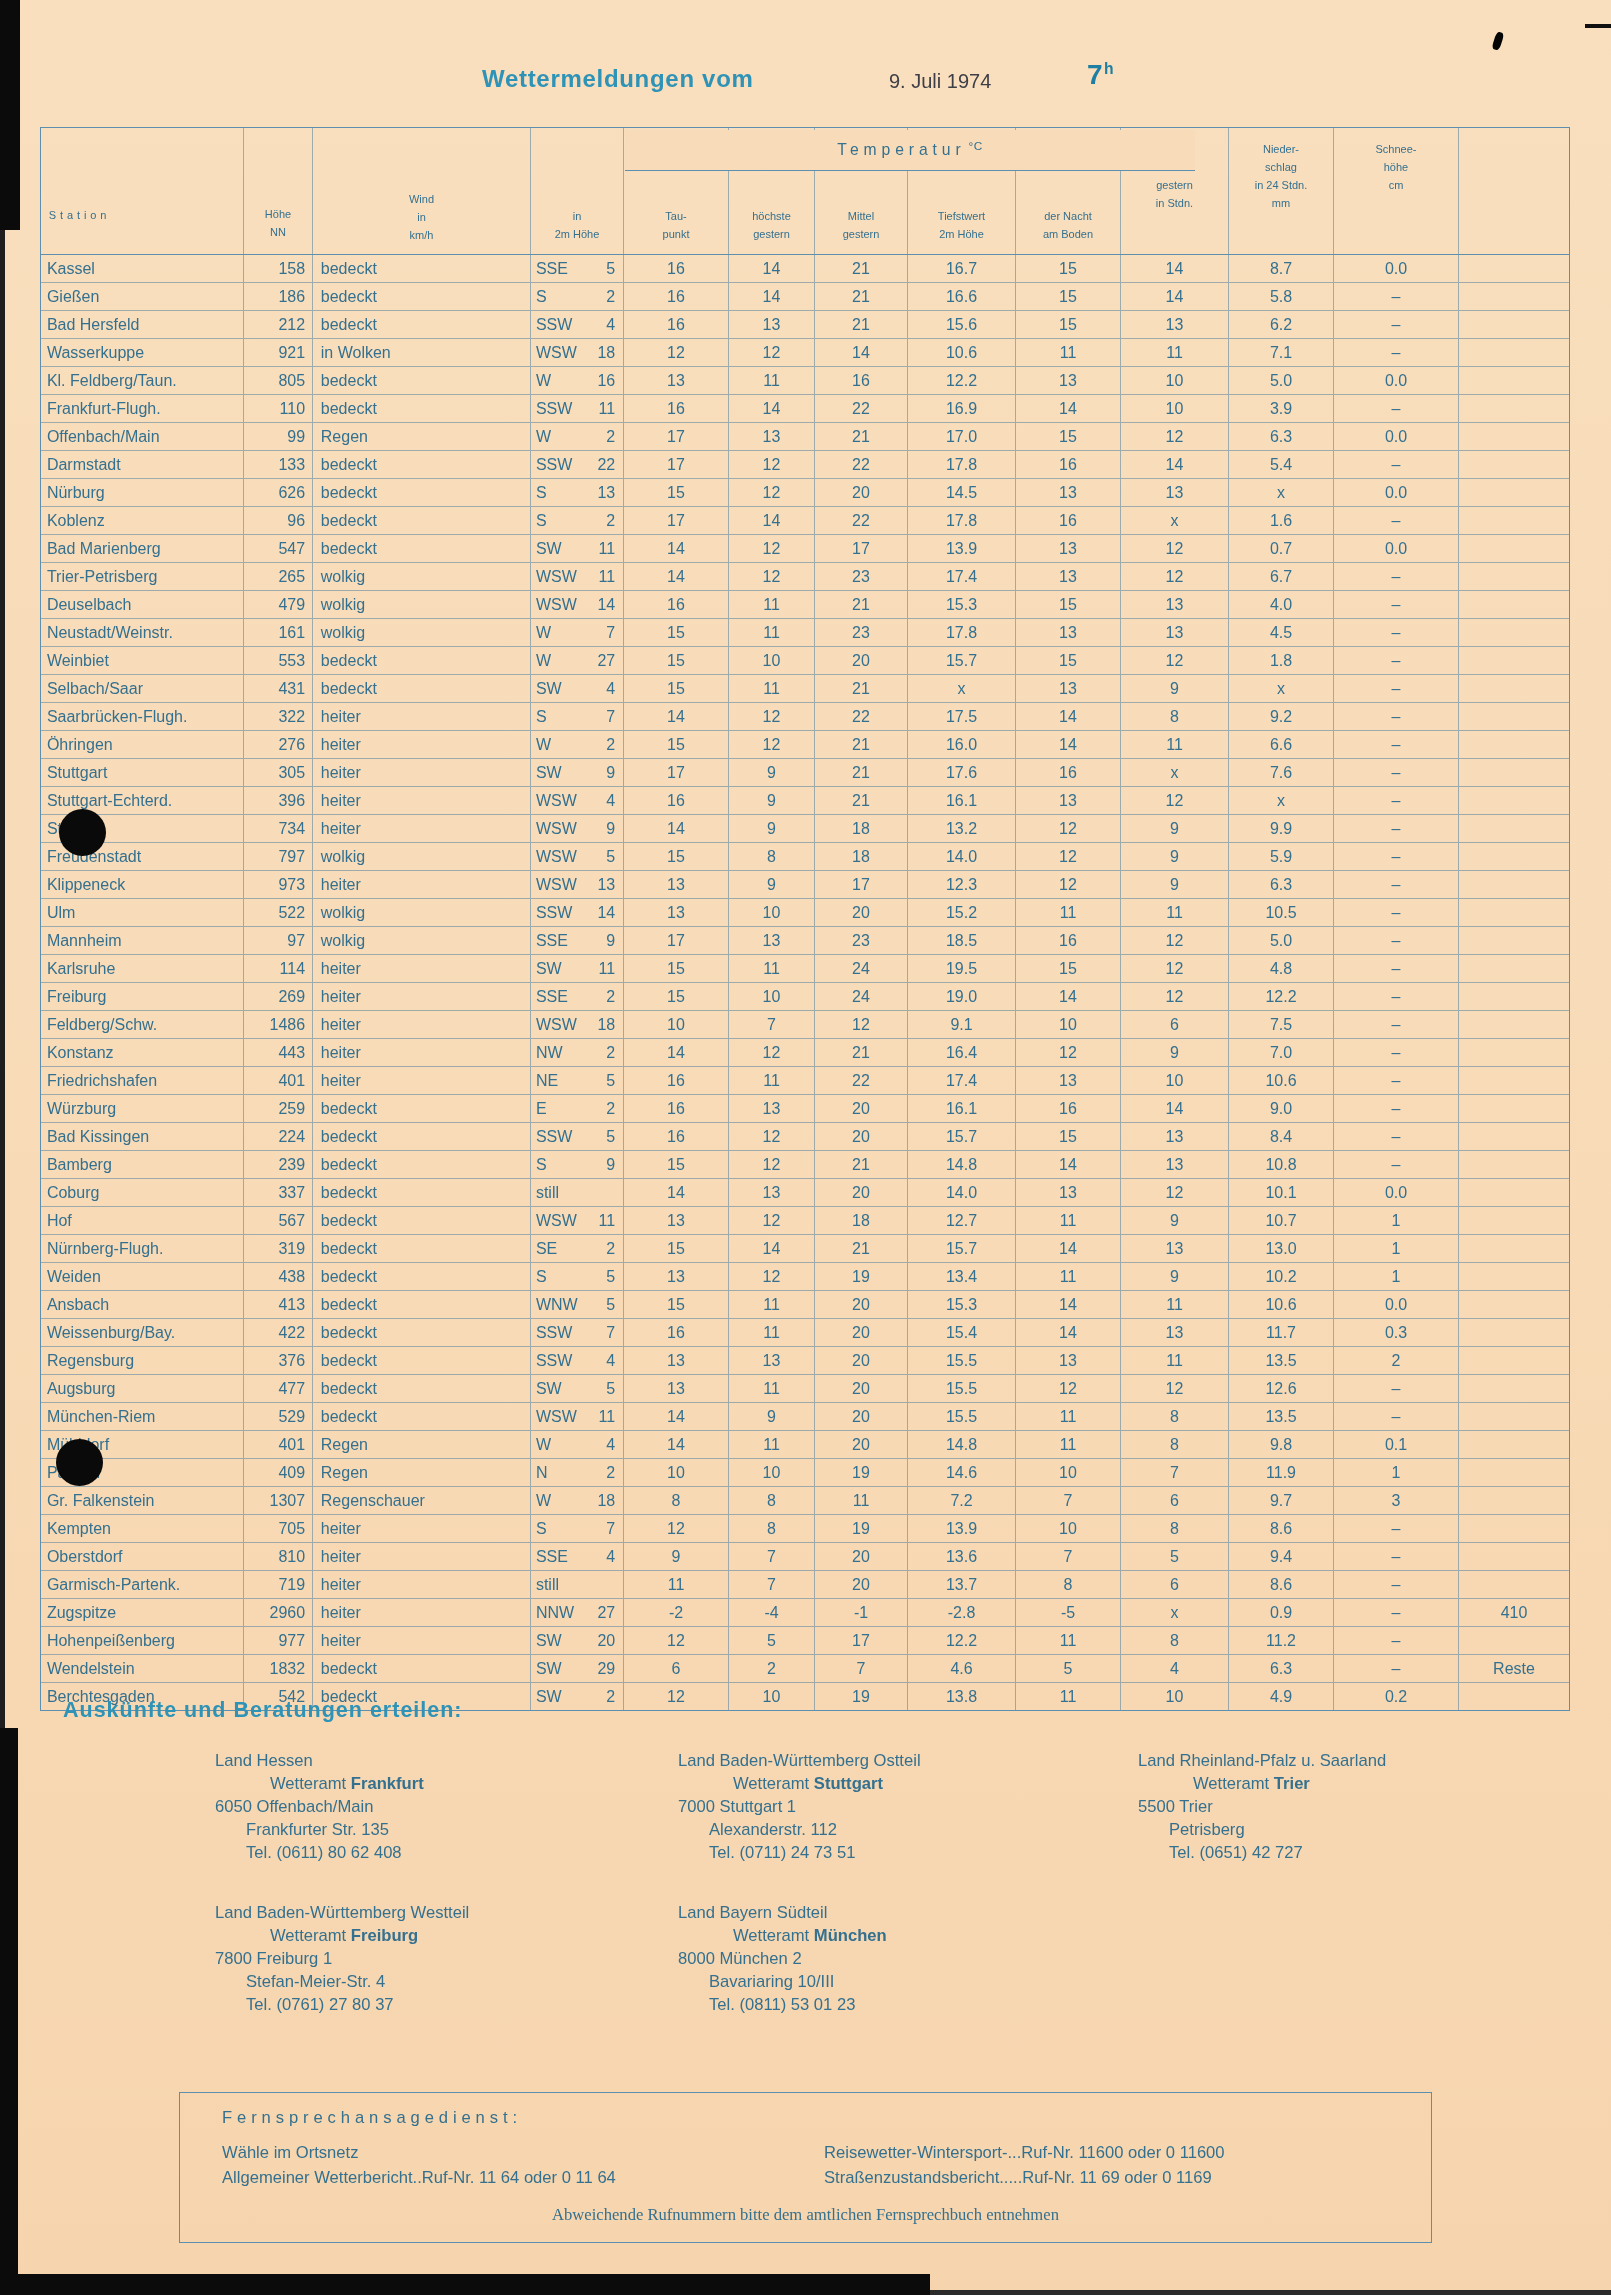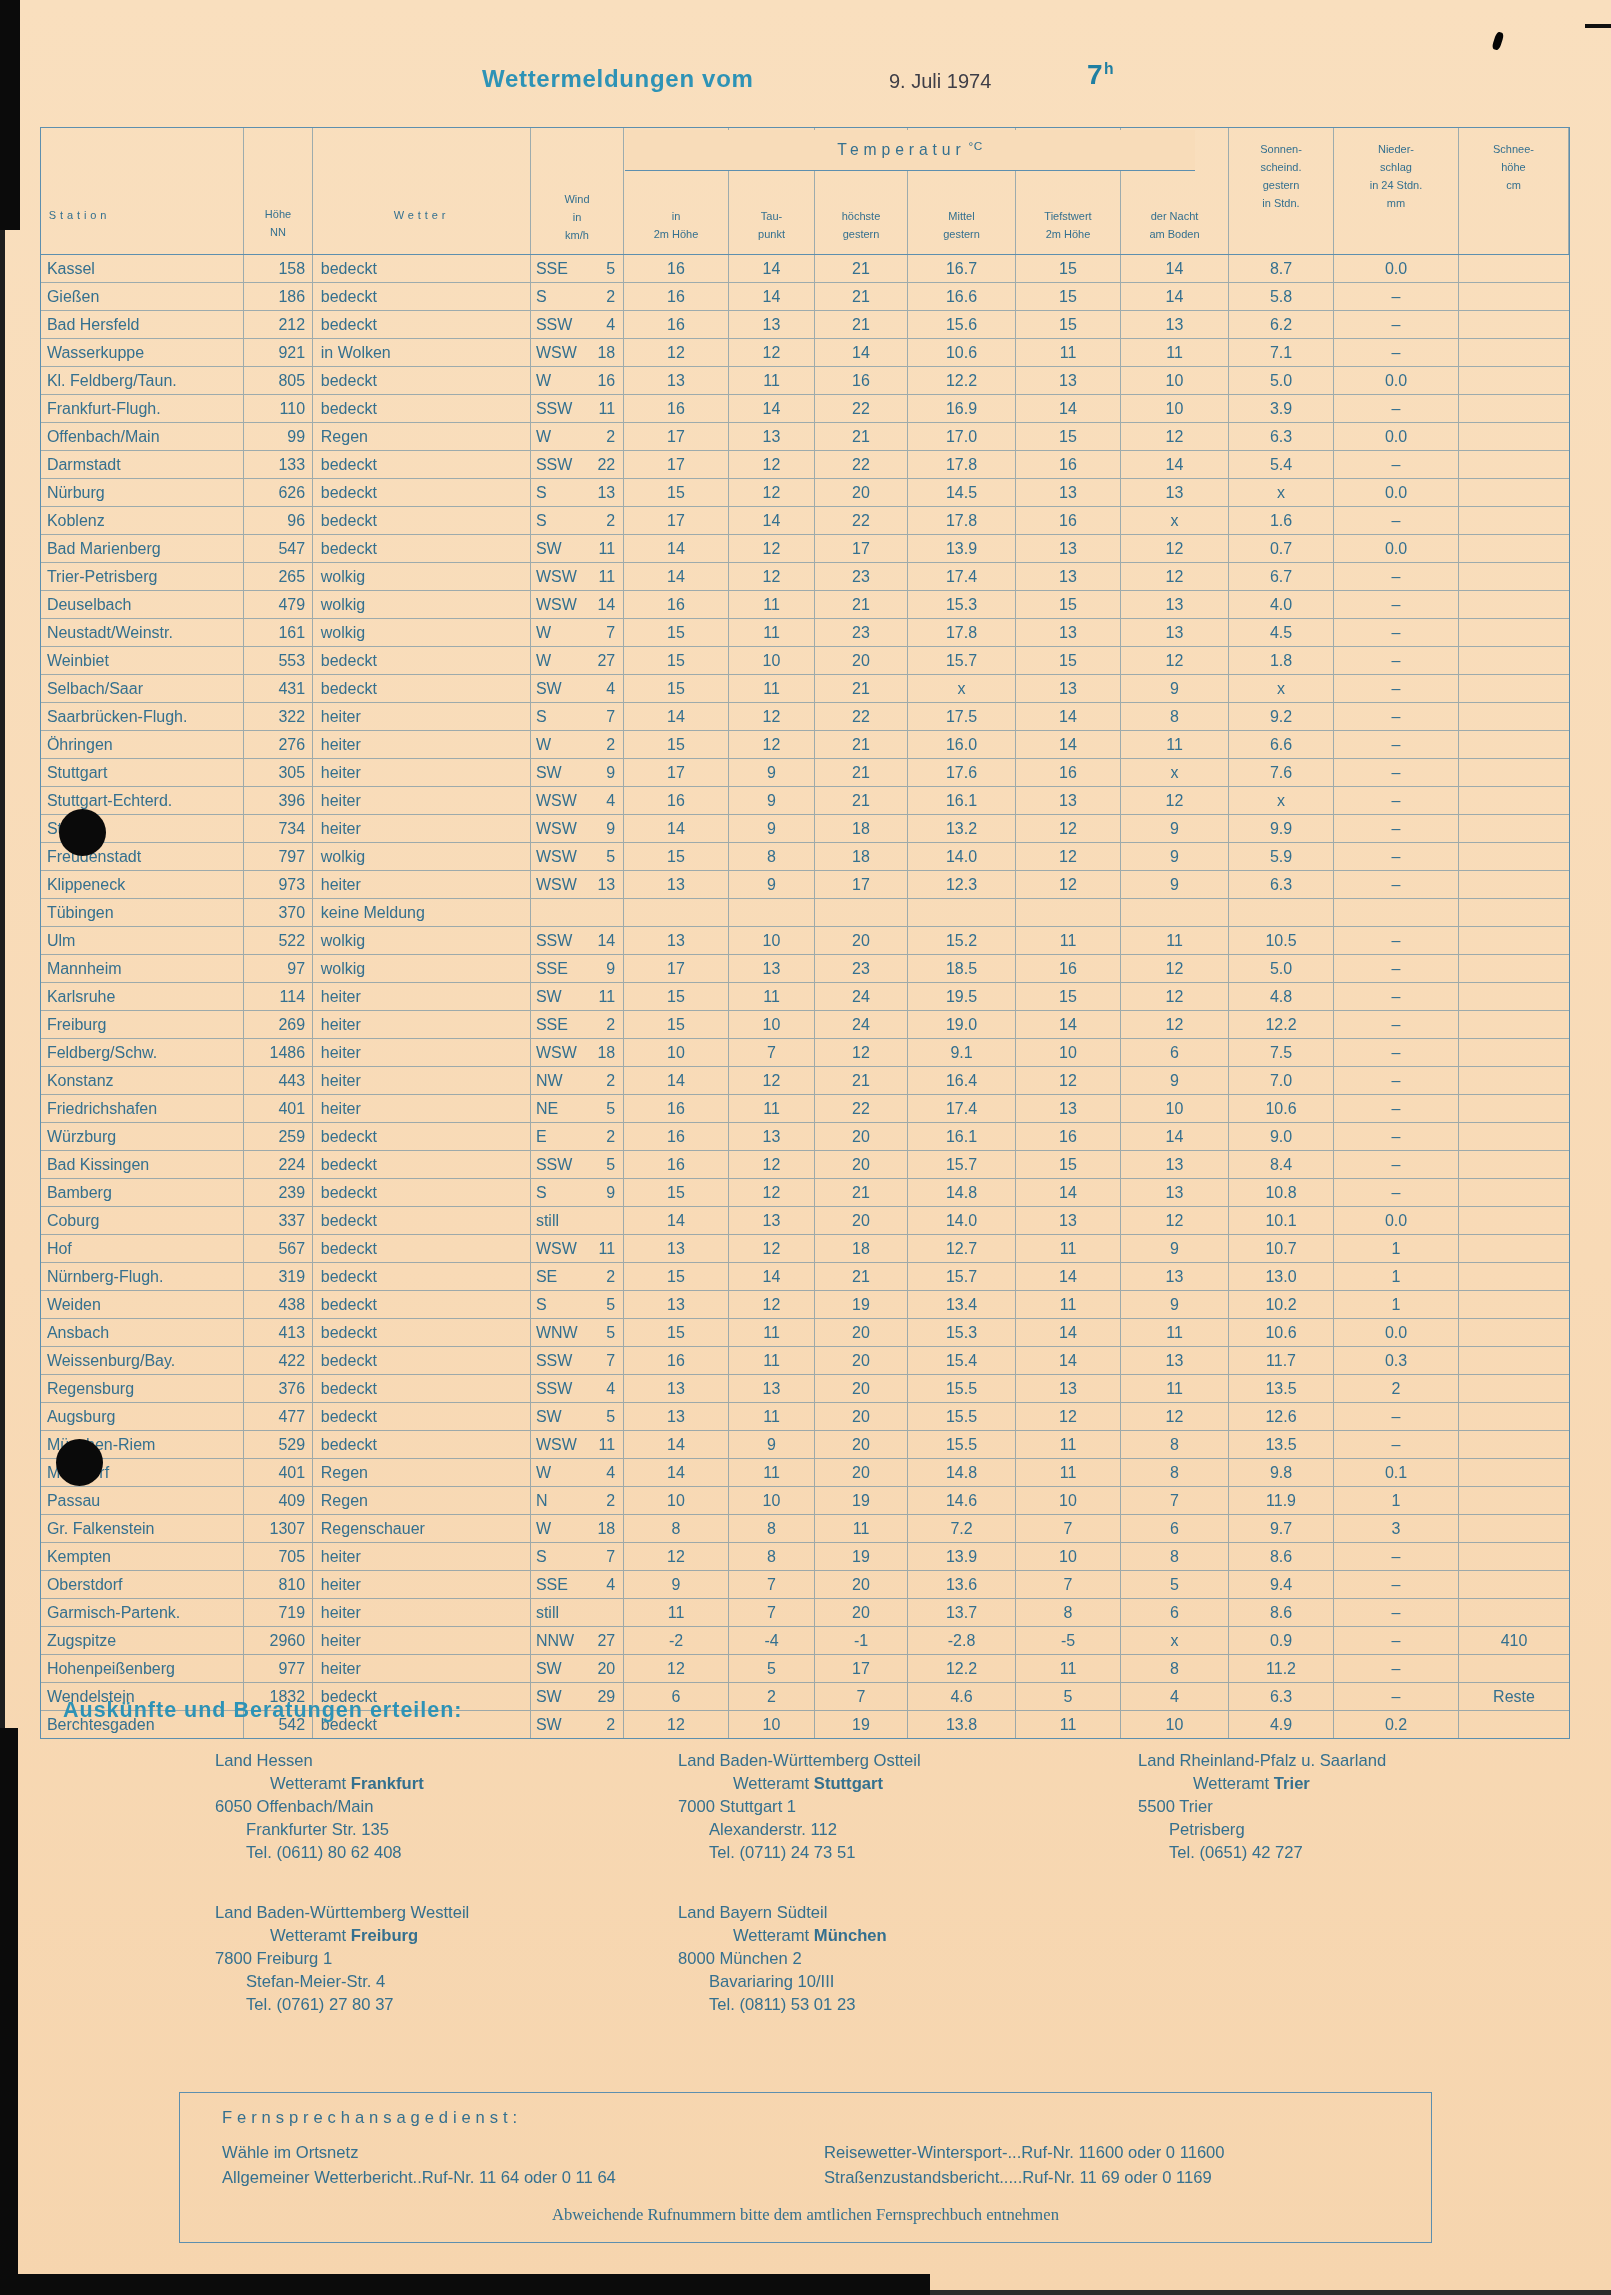"Wetter" div.hc { html: <div>Wetter</div> -> none }
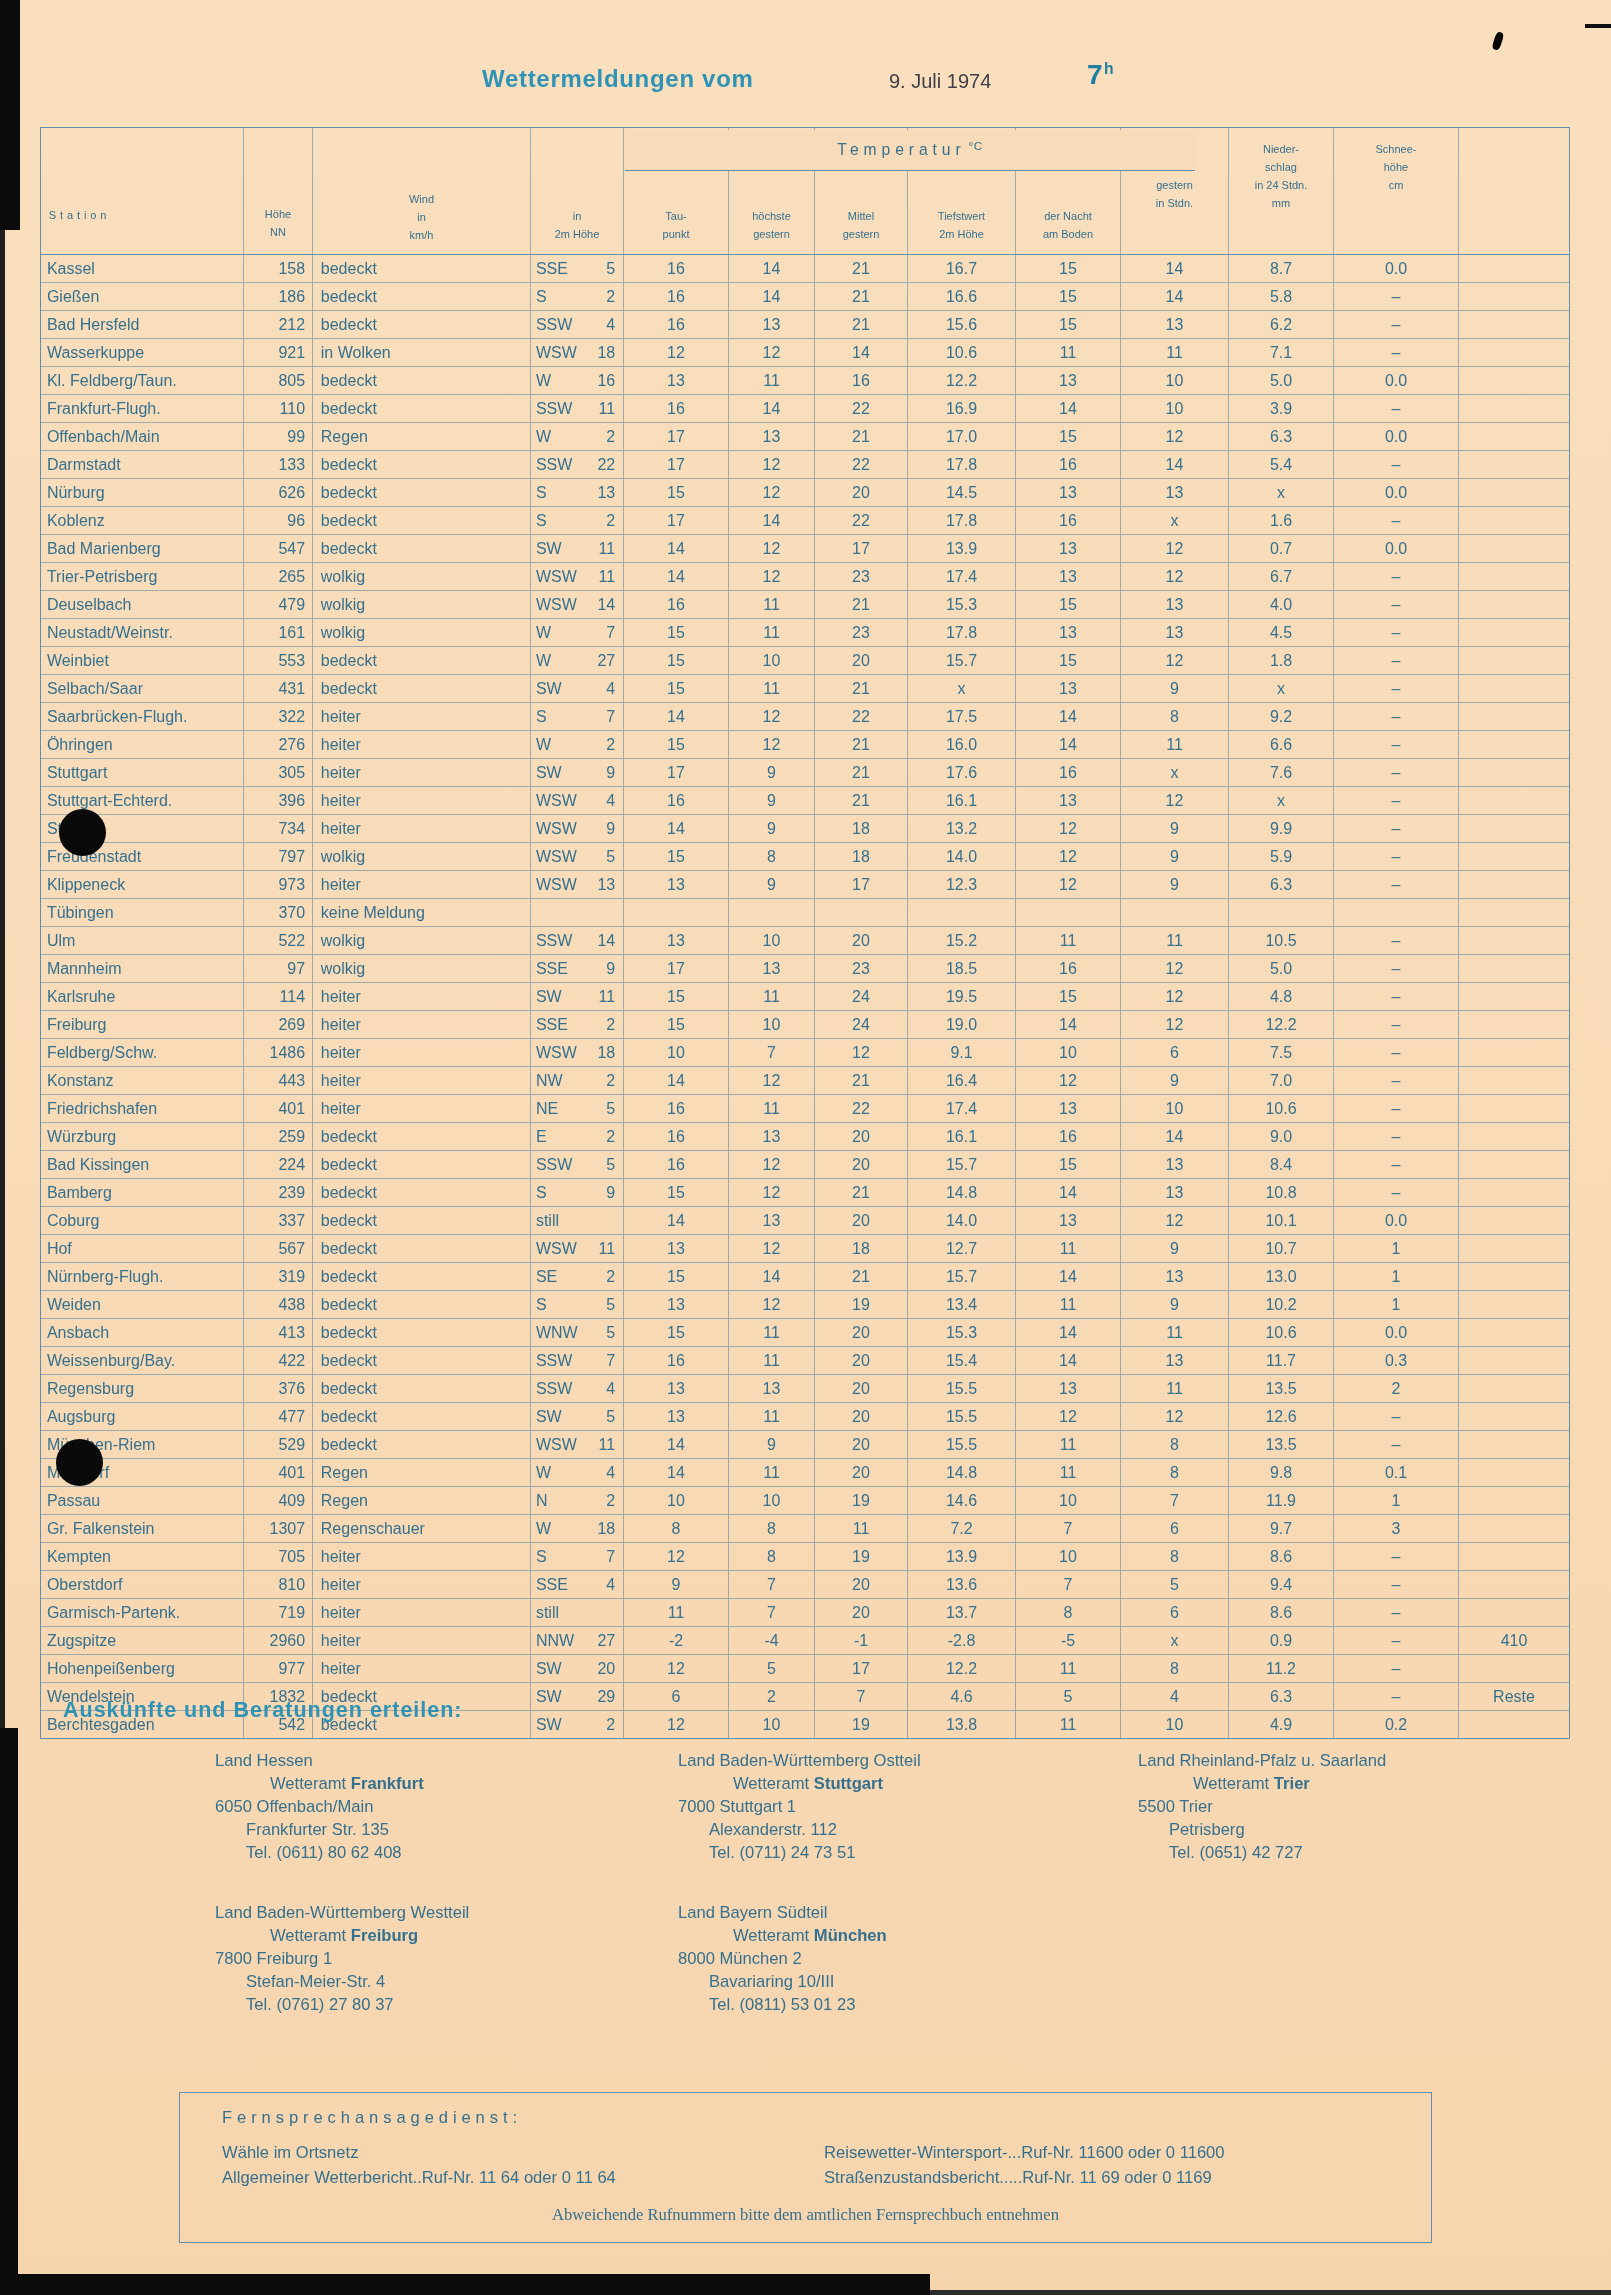"Tübingen" div.trow { html: <div> <div>Tübingen</div> <div>370</div> <div>keine Meldung</div> <div> <span></span> <span></span> </div> <div></div> <div></div> <div></div> <div></div> <div></div> <div></div> <div></div> <div></div> <div></div> </div> -> none }
